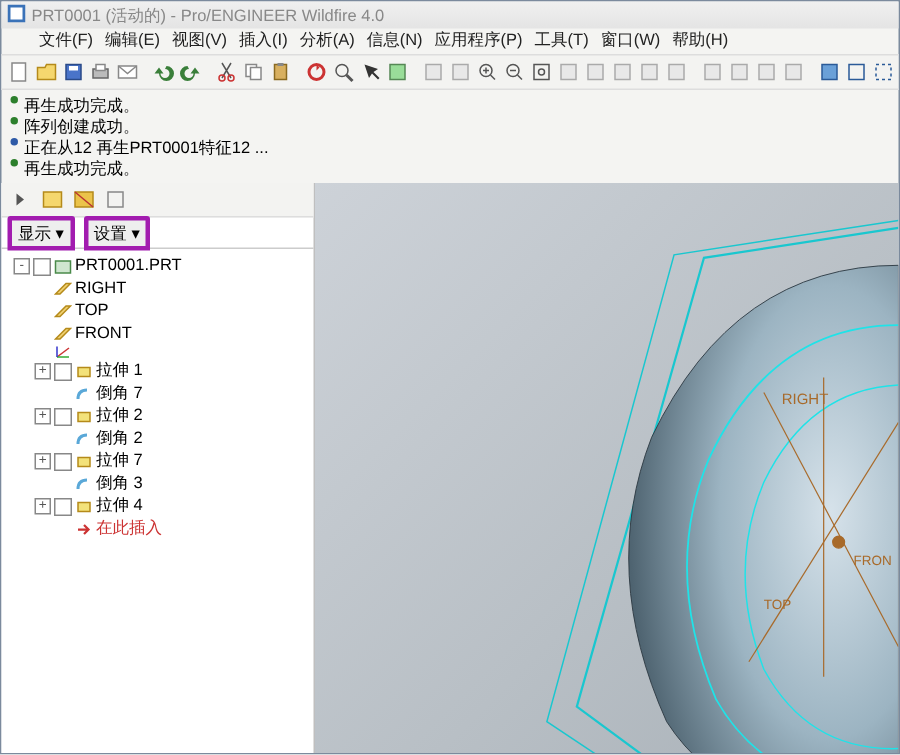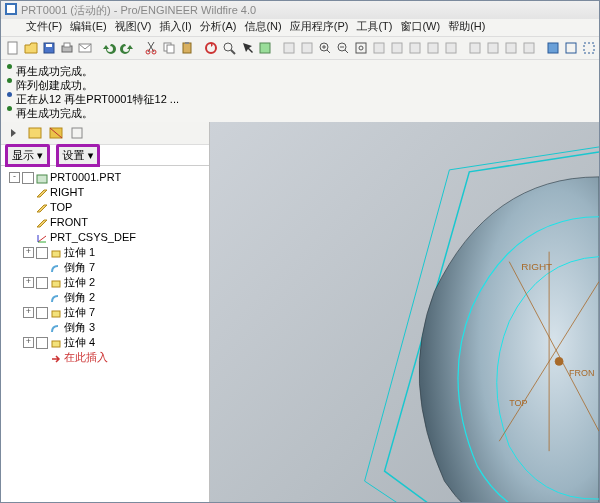"PRT_CSYS_DEF" span { html: <span>PRT_CSYS_DEF</span> -> none }
